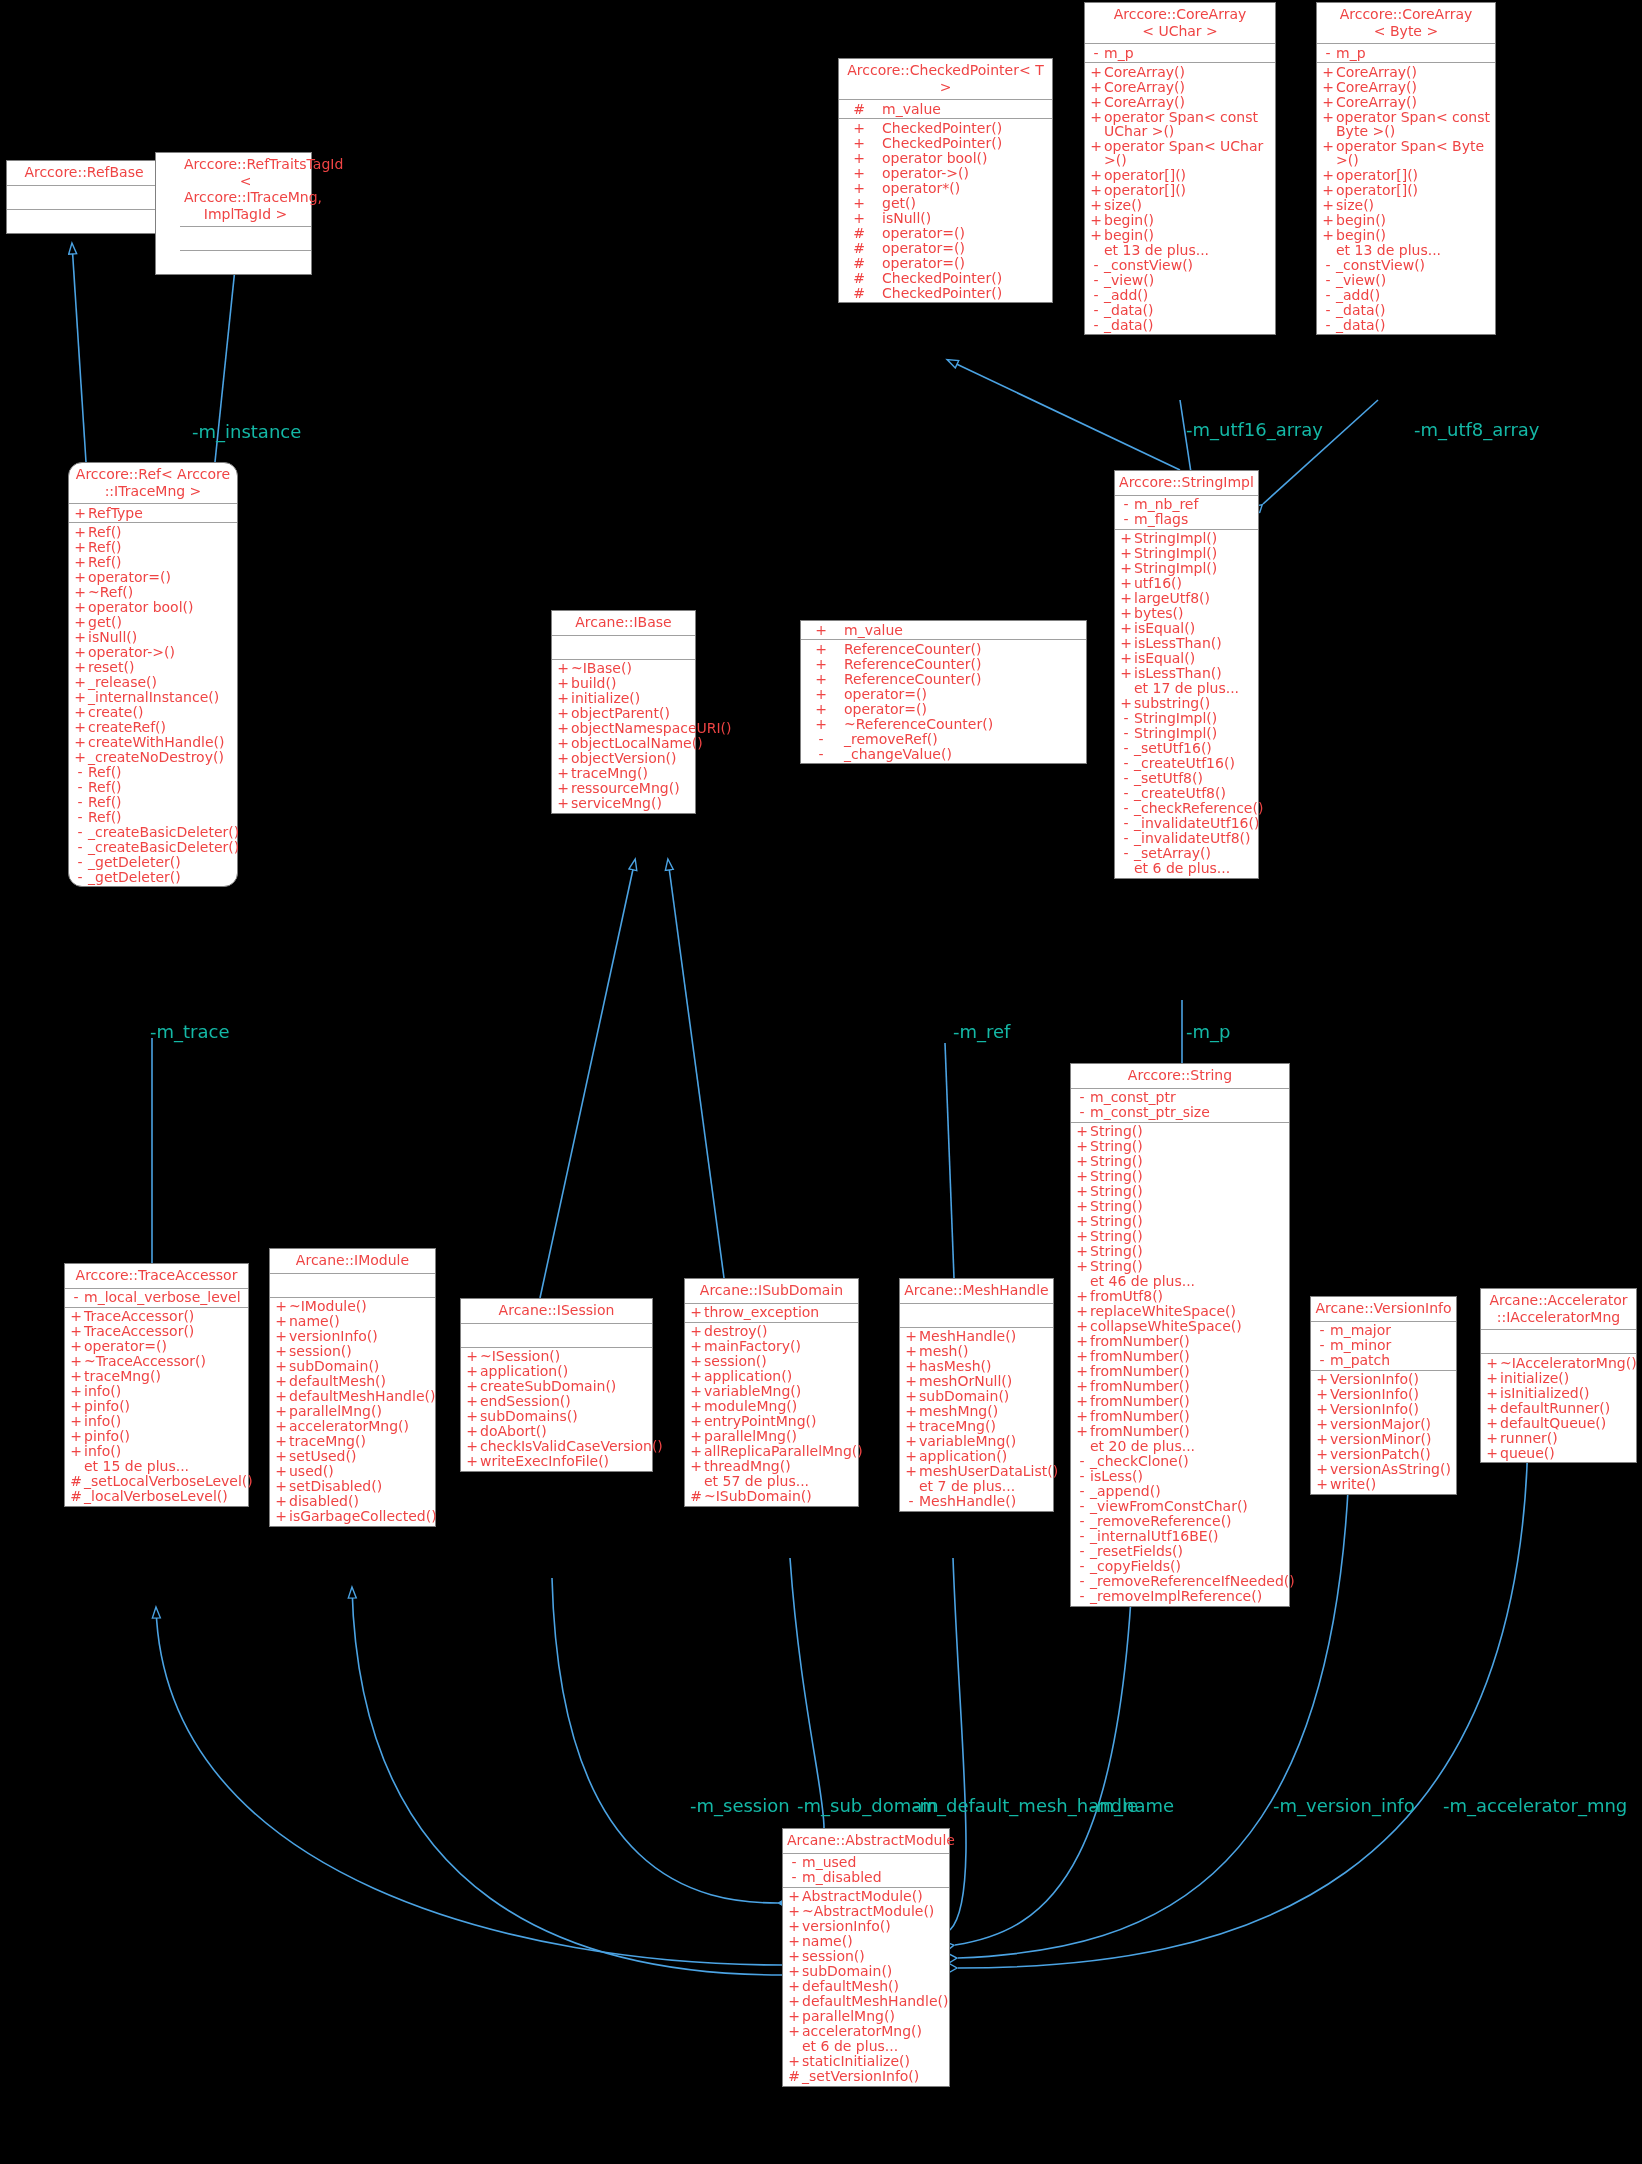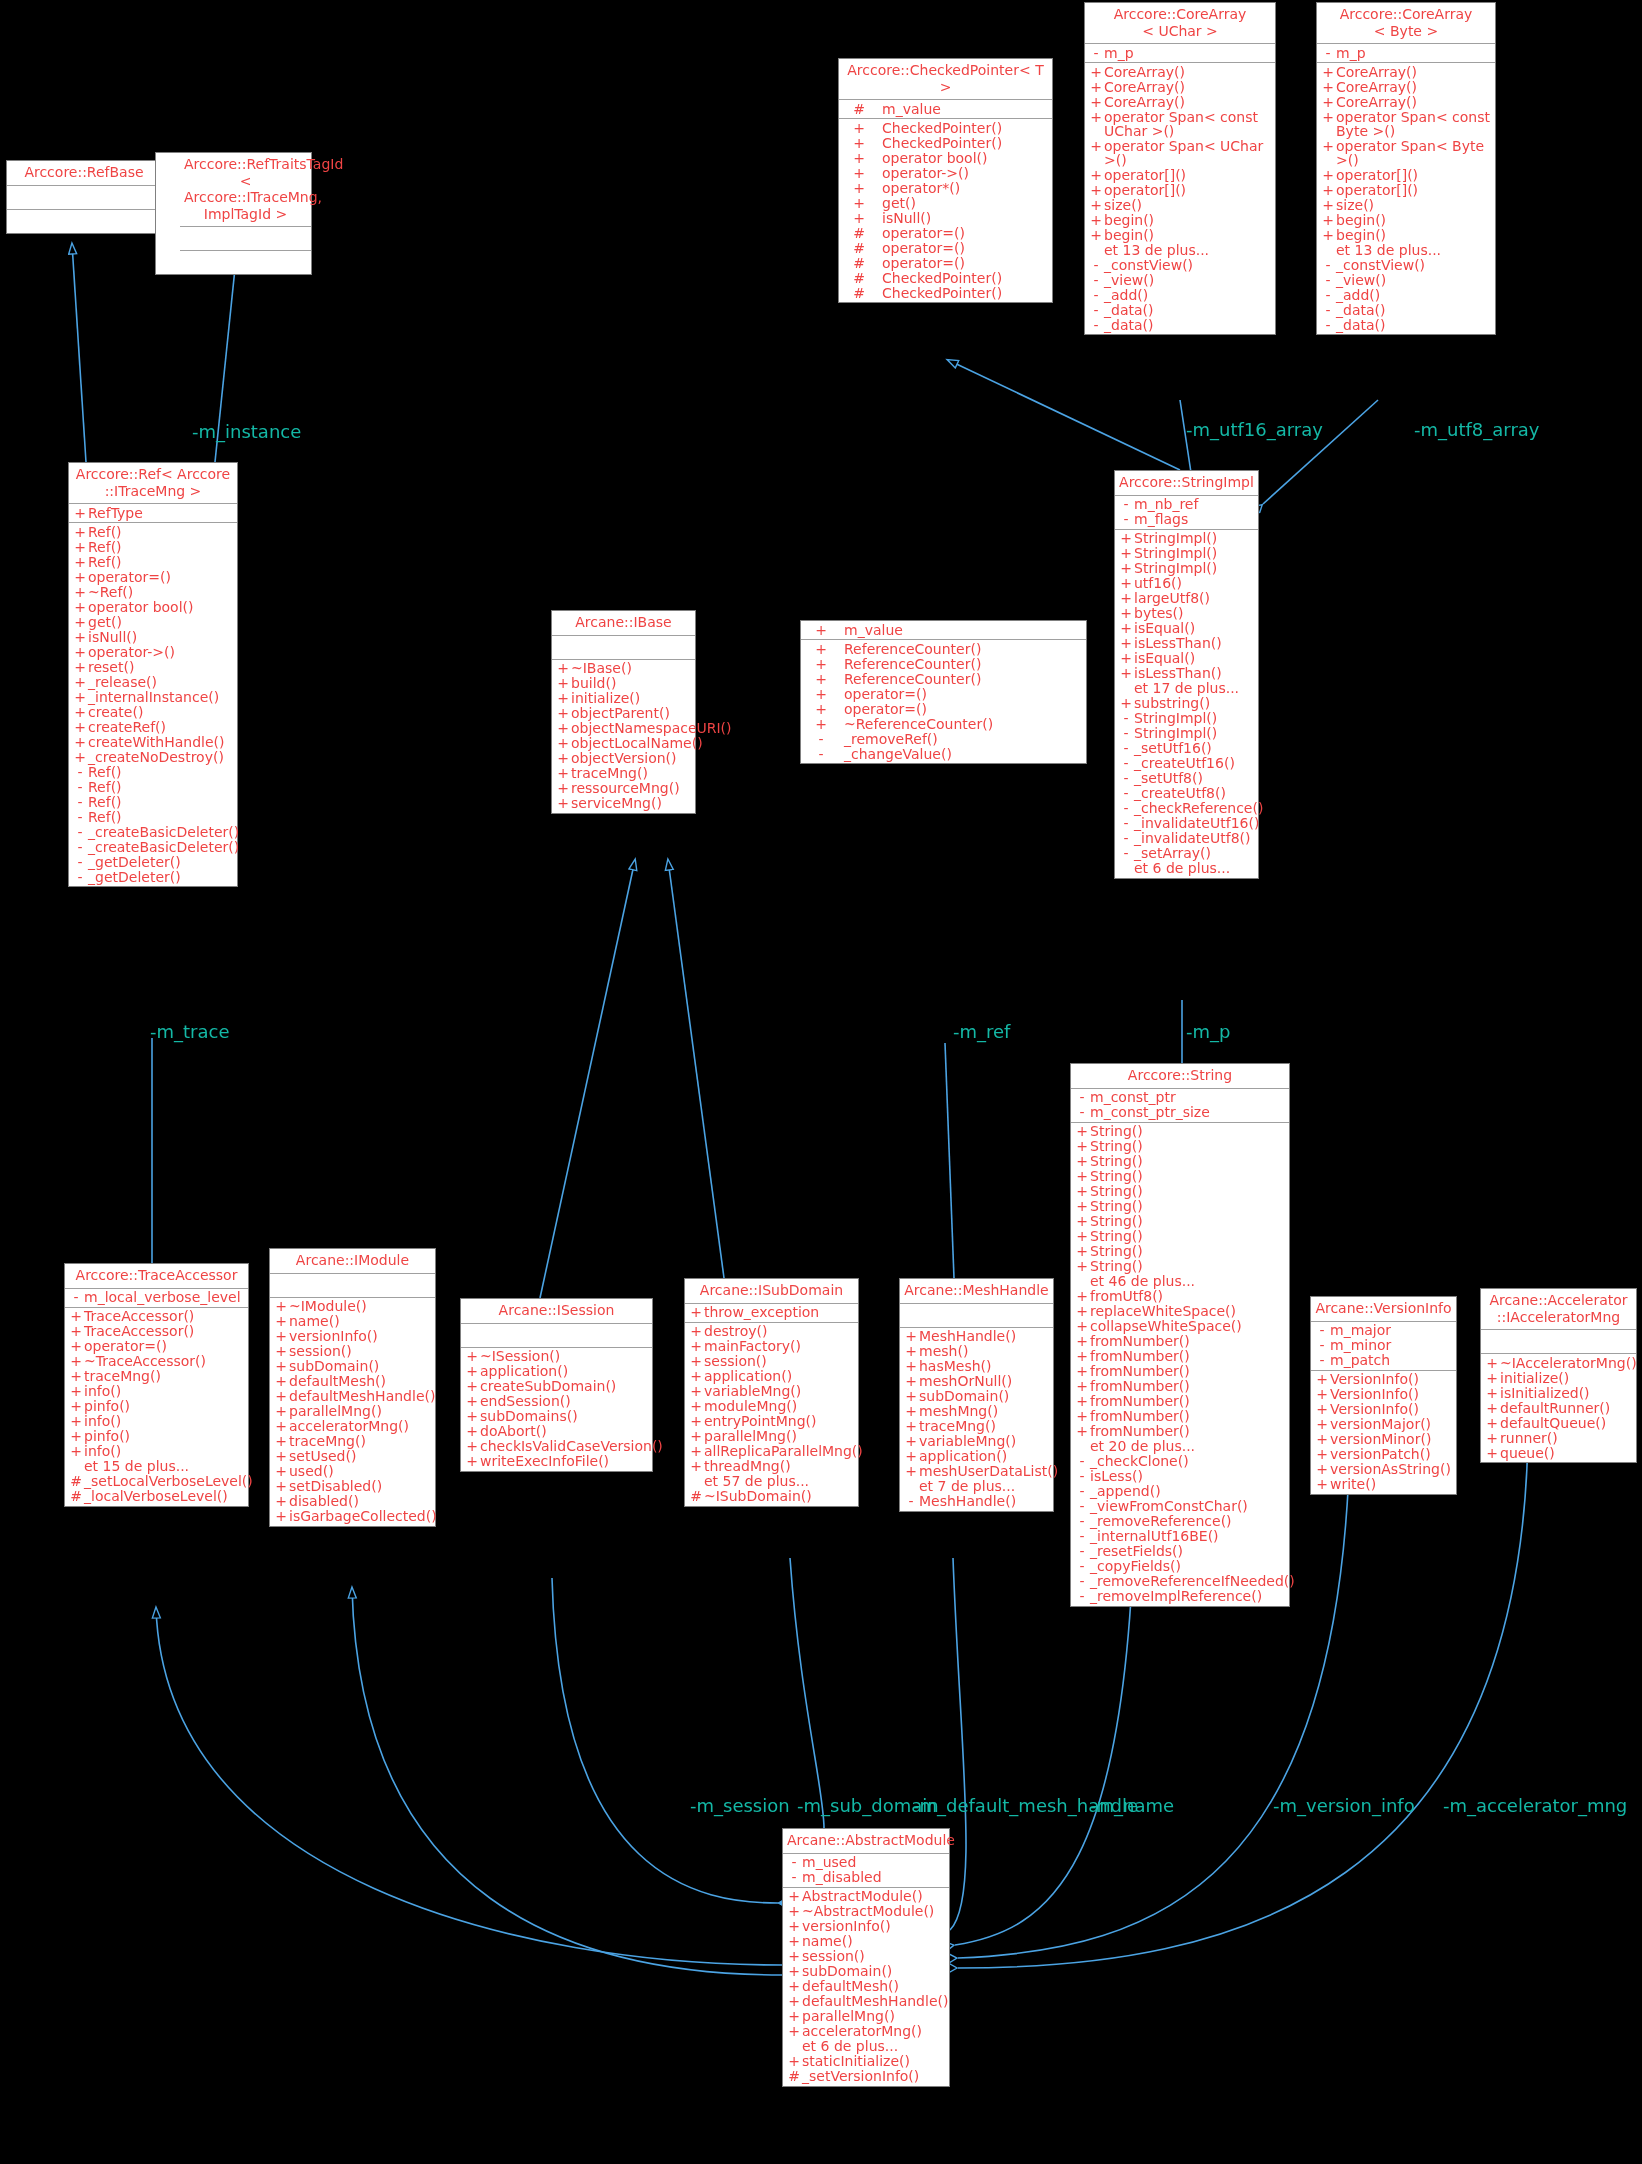"Arccore::Ref< Arccore" div.node { border-radius: none -> 14px }
